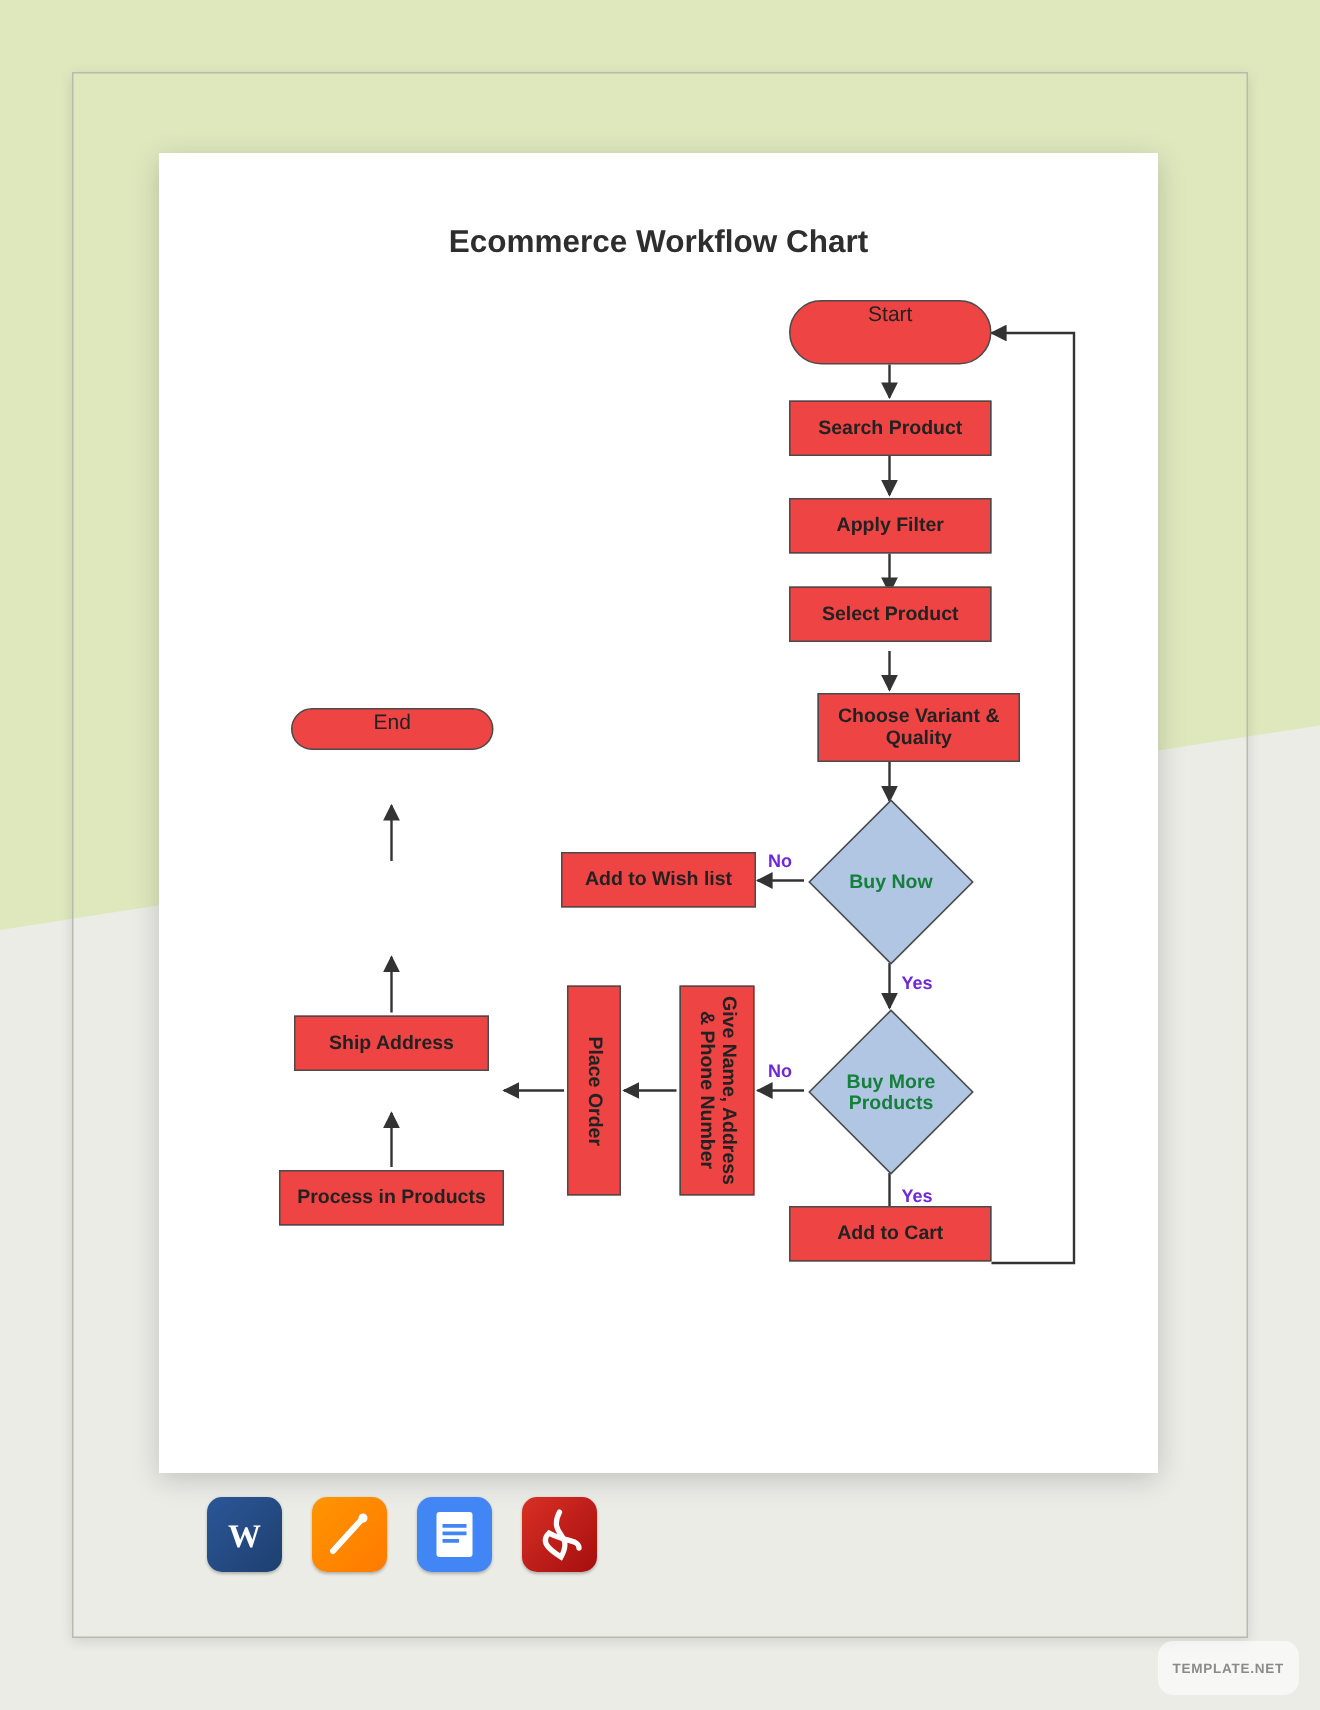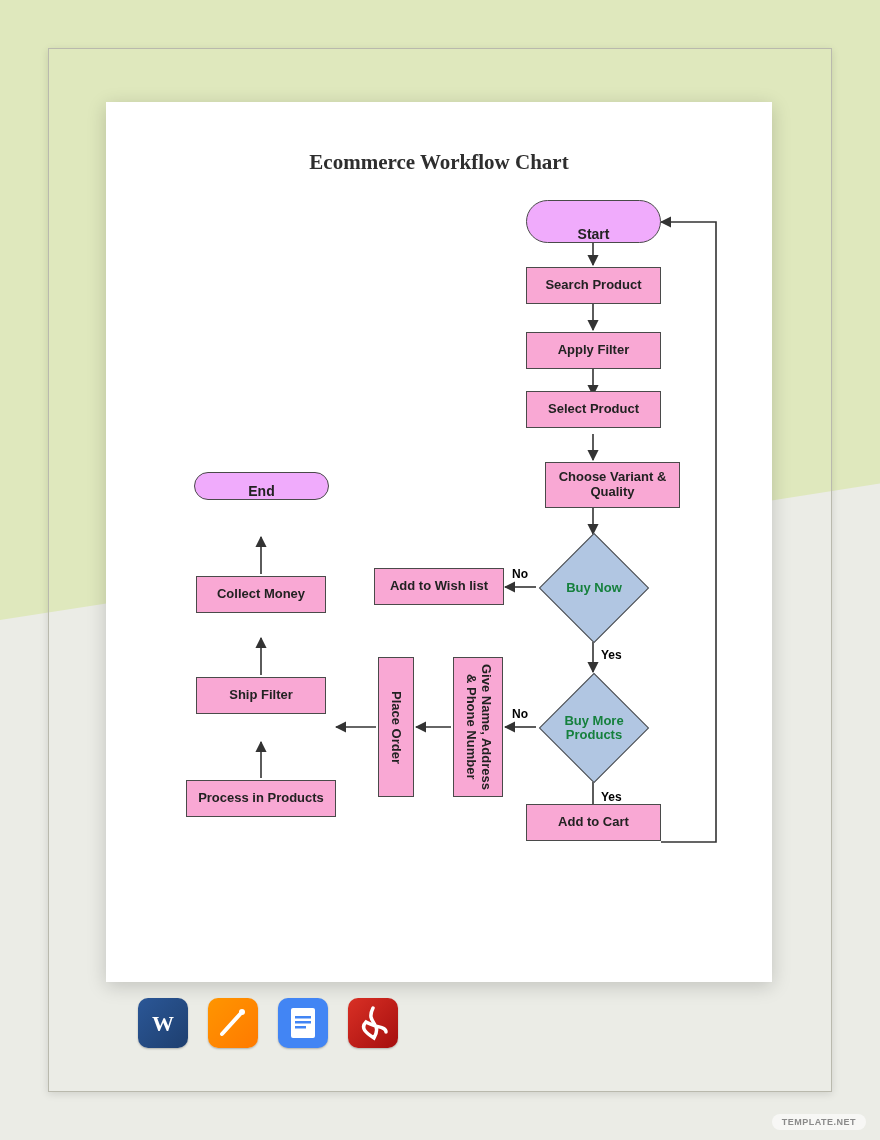"Ecommerce Workflow Chart" .title { font-family: Liberation Serif, serif -> none }
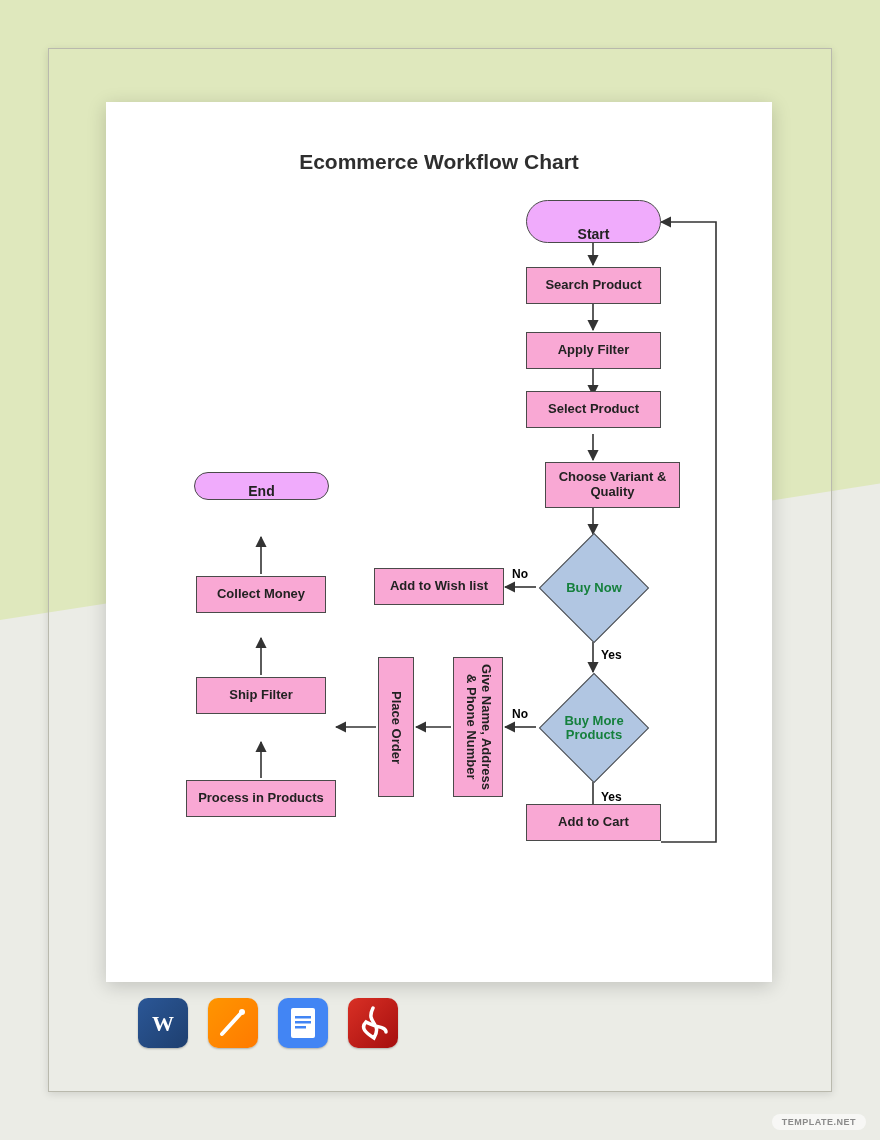"Start" .term { align-items: flex-end -> flex-start; background: #f0abfc -> #ef4444; font-weight: 700 -> 400 }
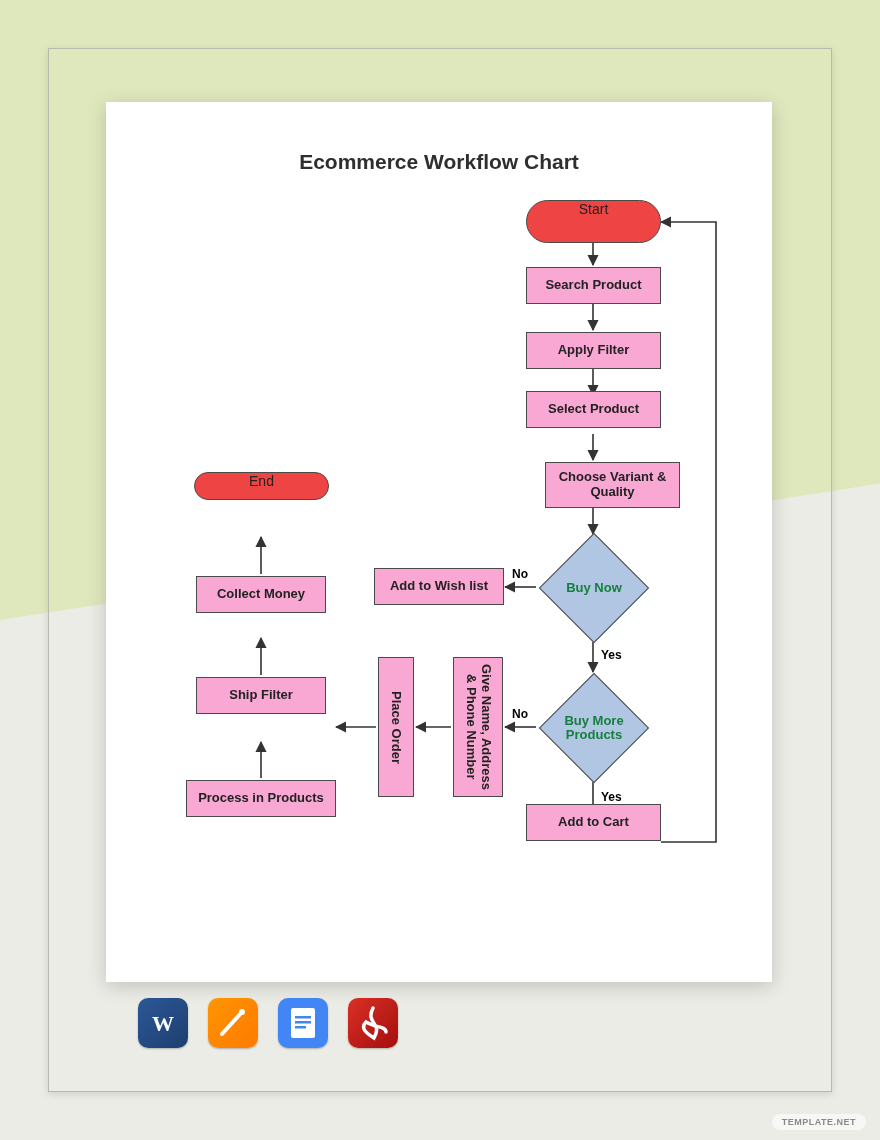"Search Product" .proc { background: #f9a8d4 -> #ef4444 }
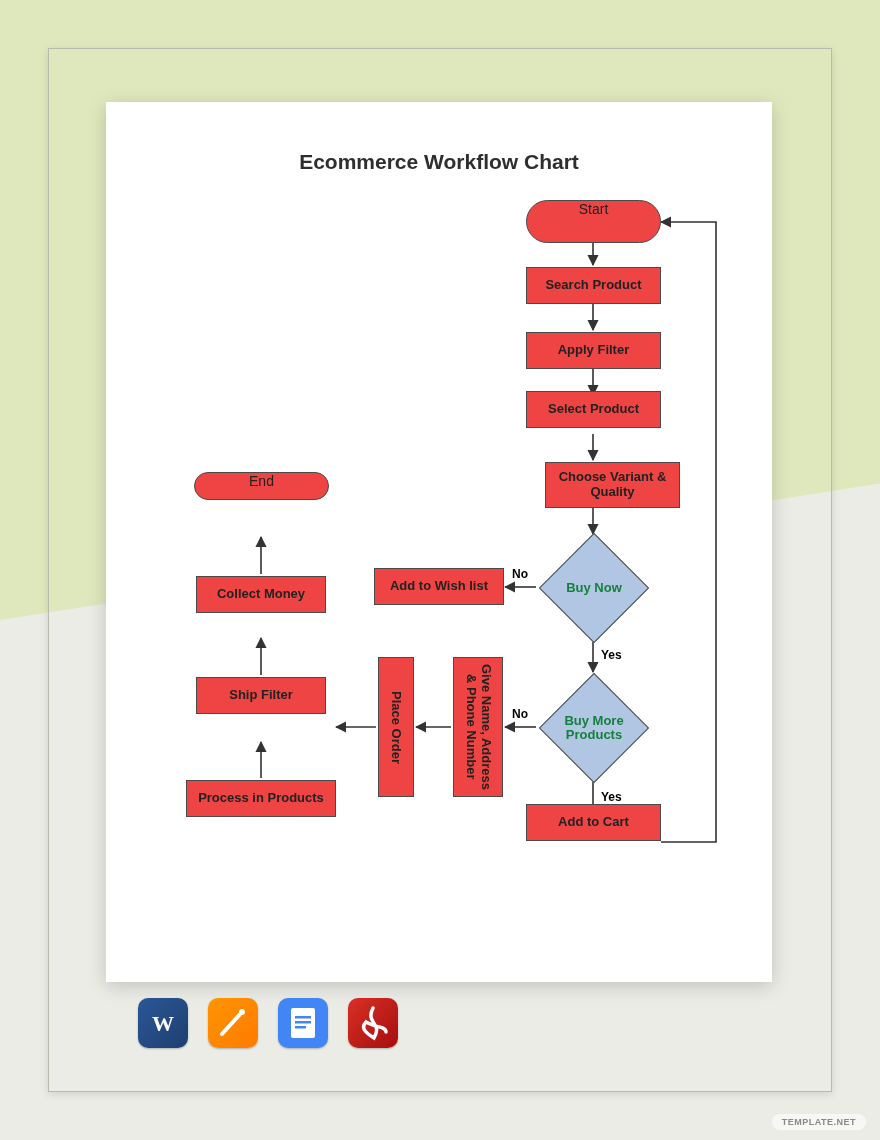"No" .edge-label { color: #000000 -> #6d28d9 }
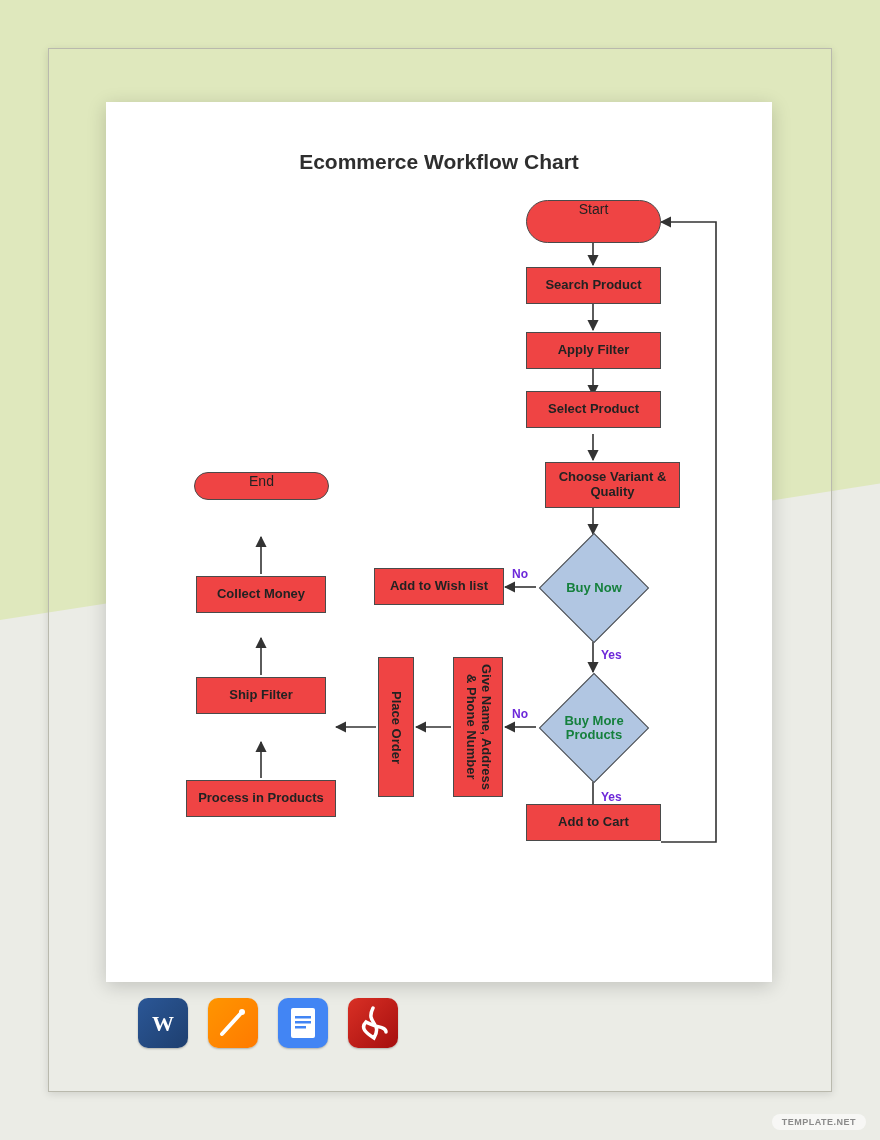"Collect Money" div.proc { html: <div> <span>Collect Money</span> </div> -> none }
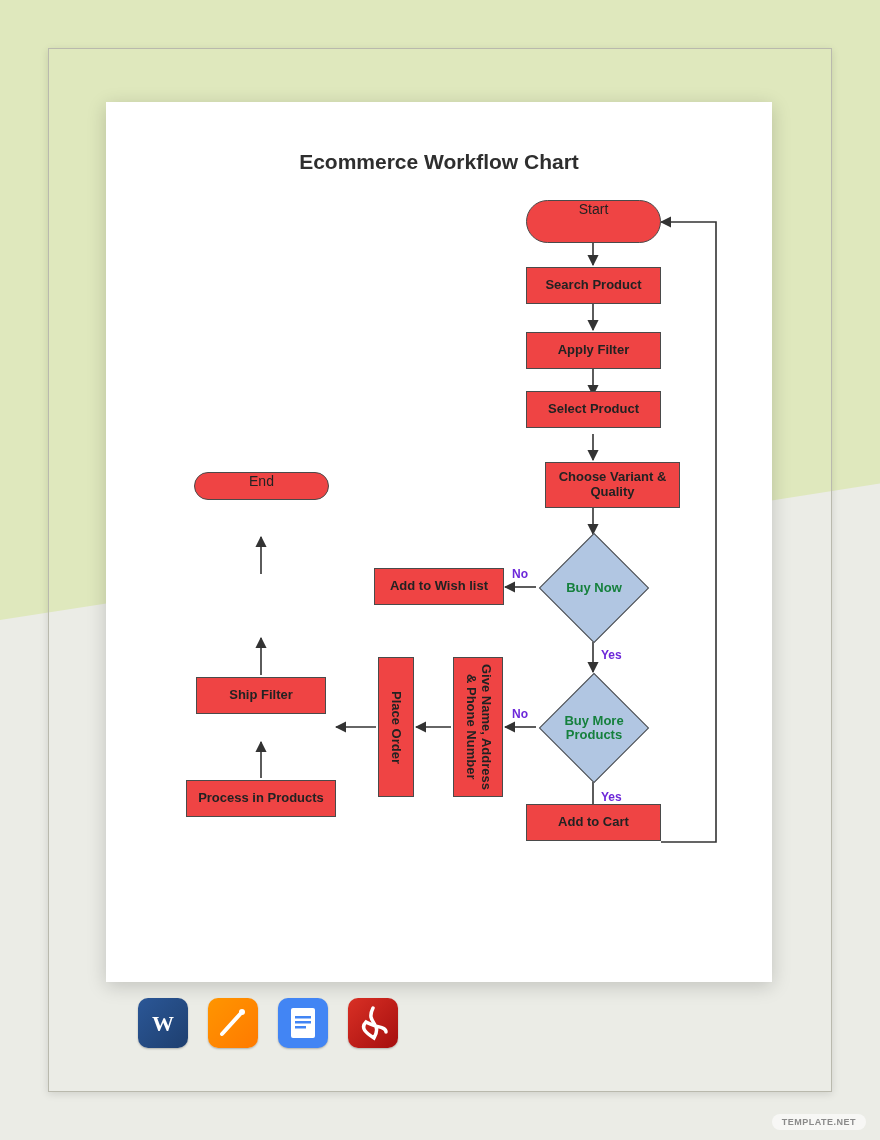"Ship Filter" span { text: Filter -> Address }
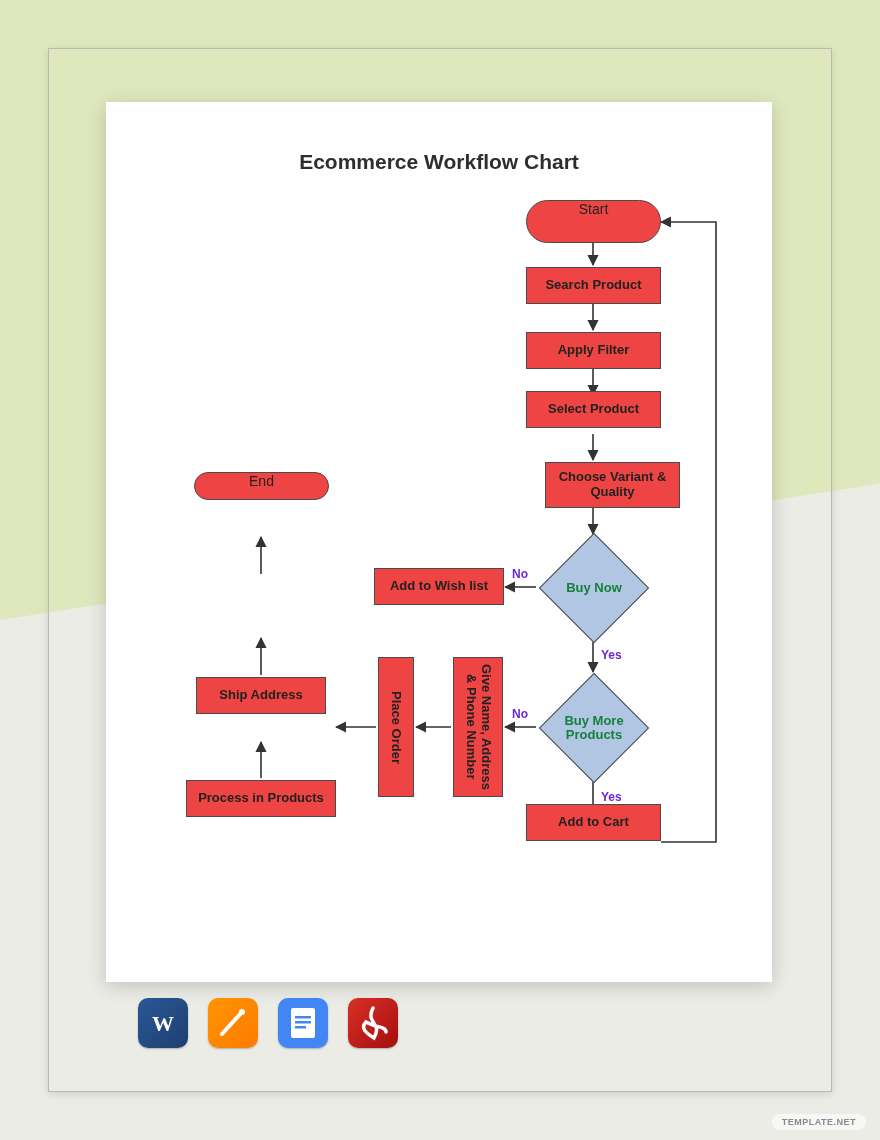"TEMPLATE.NET" .watermark { padding: 3px 10px -> 13px 10px }
